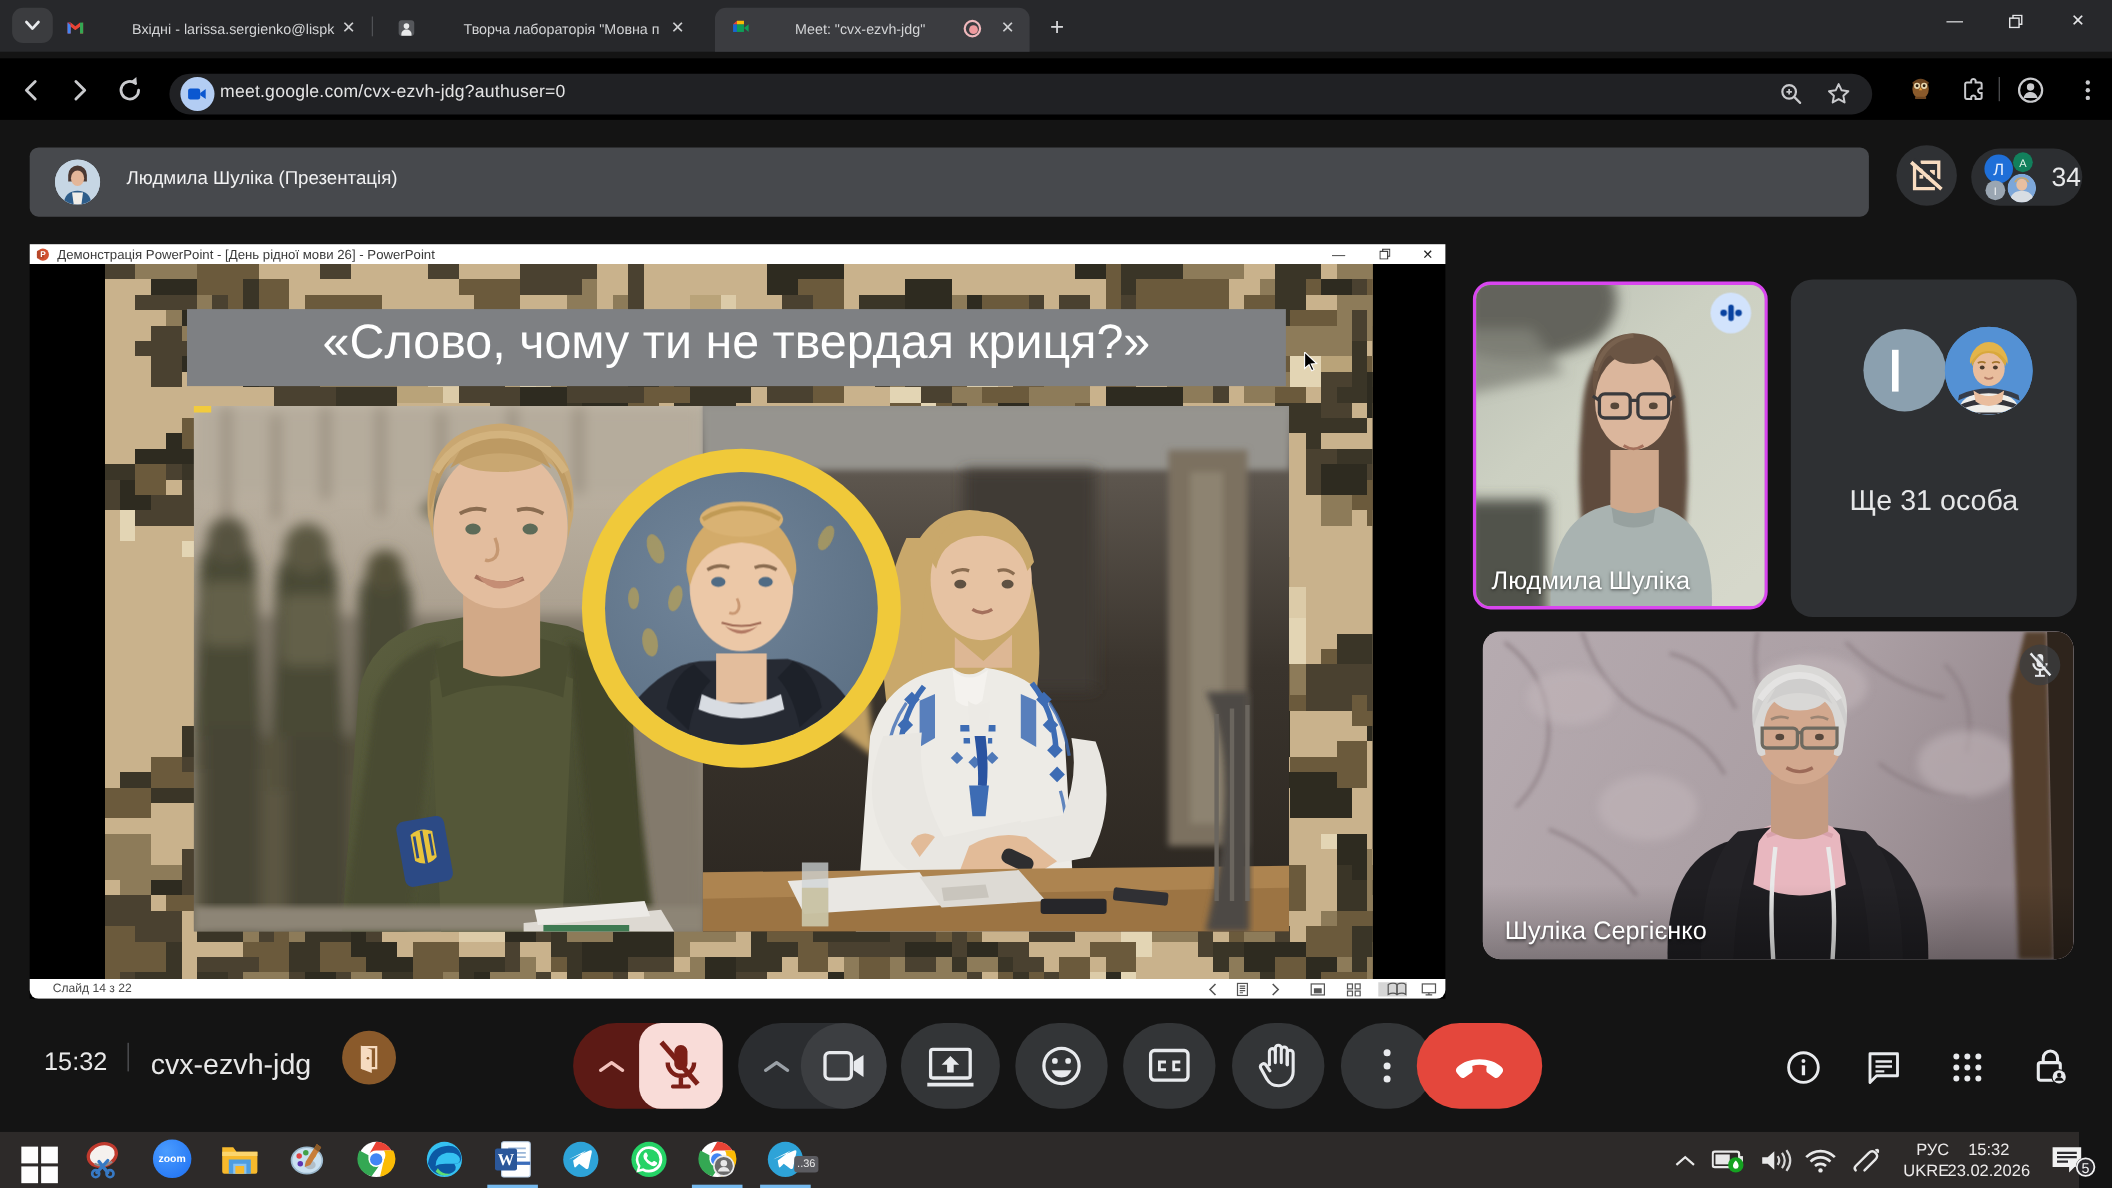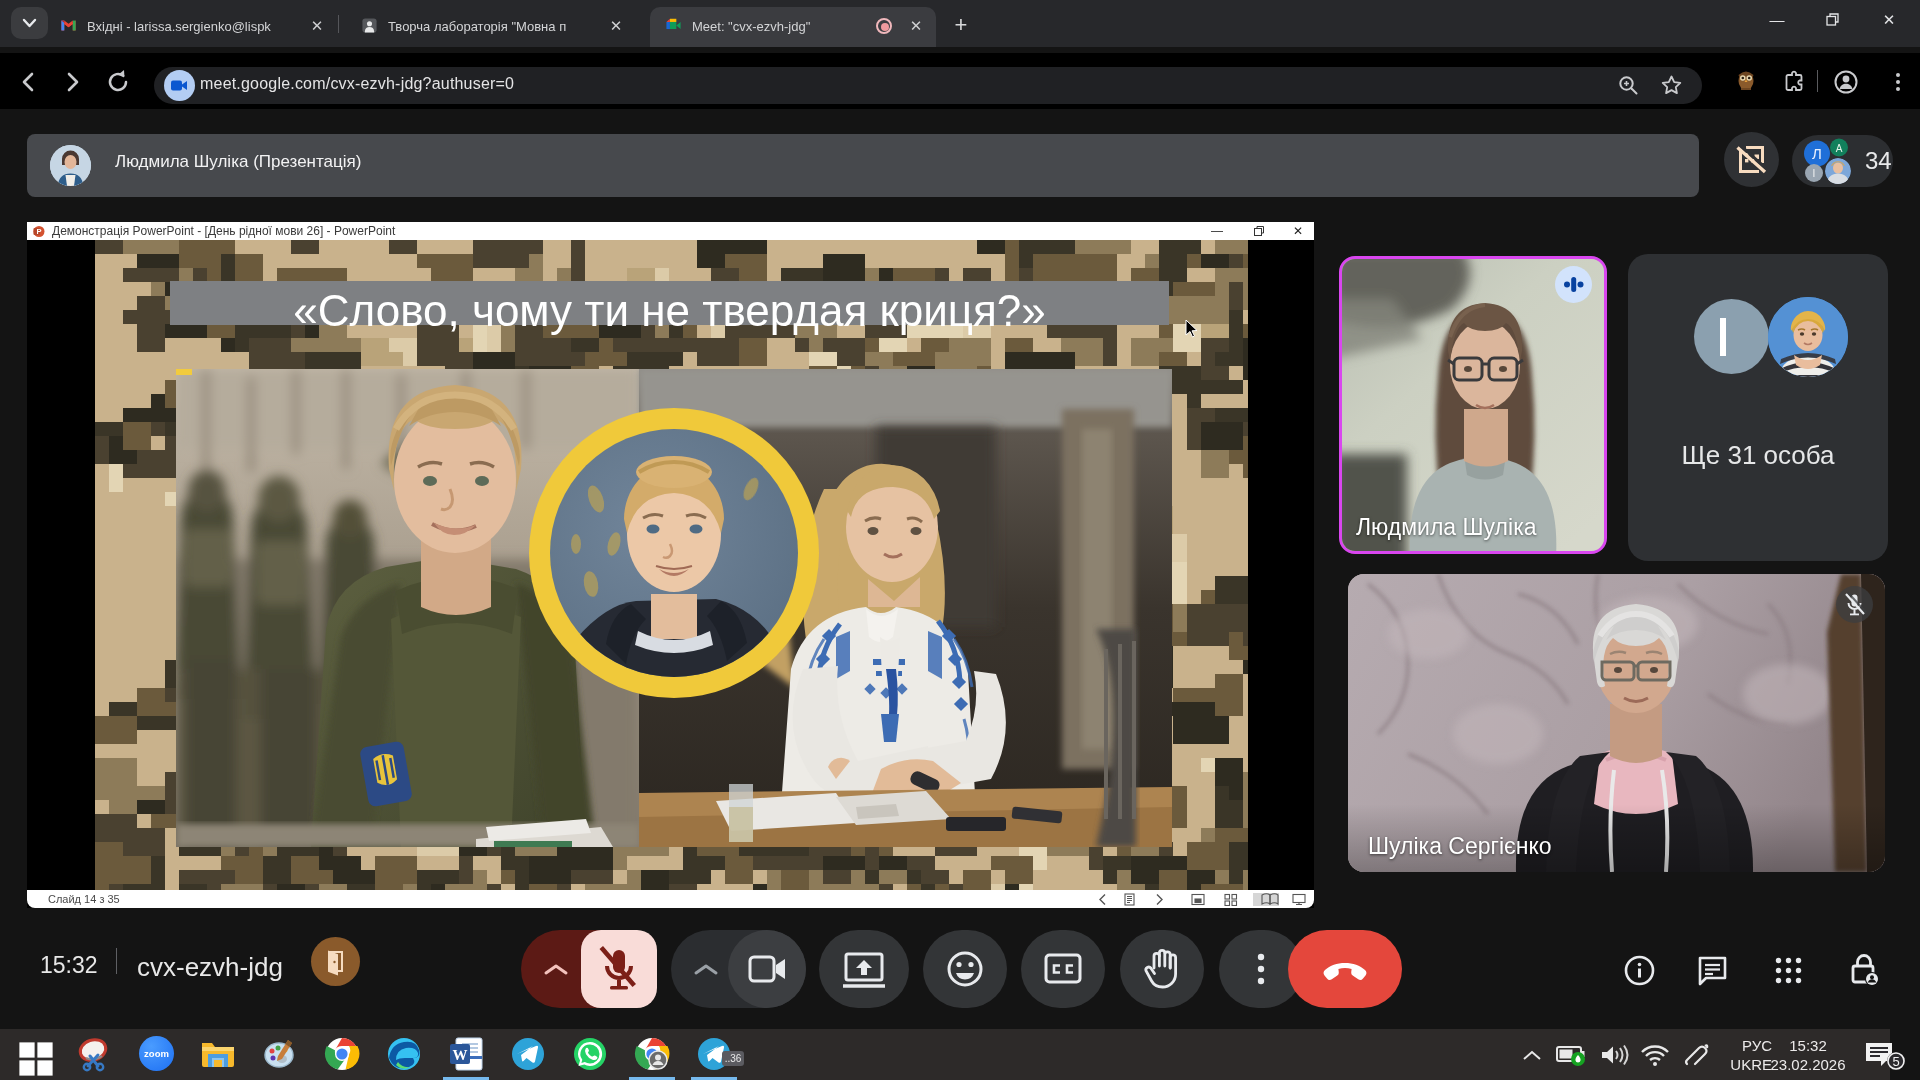"Вхідні - larissa.sergienko@lispk" .tab .title { text-align: none -> center }
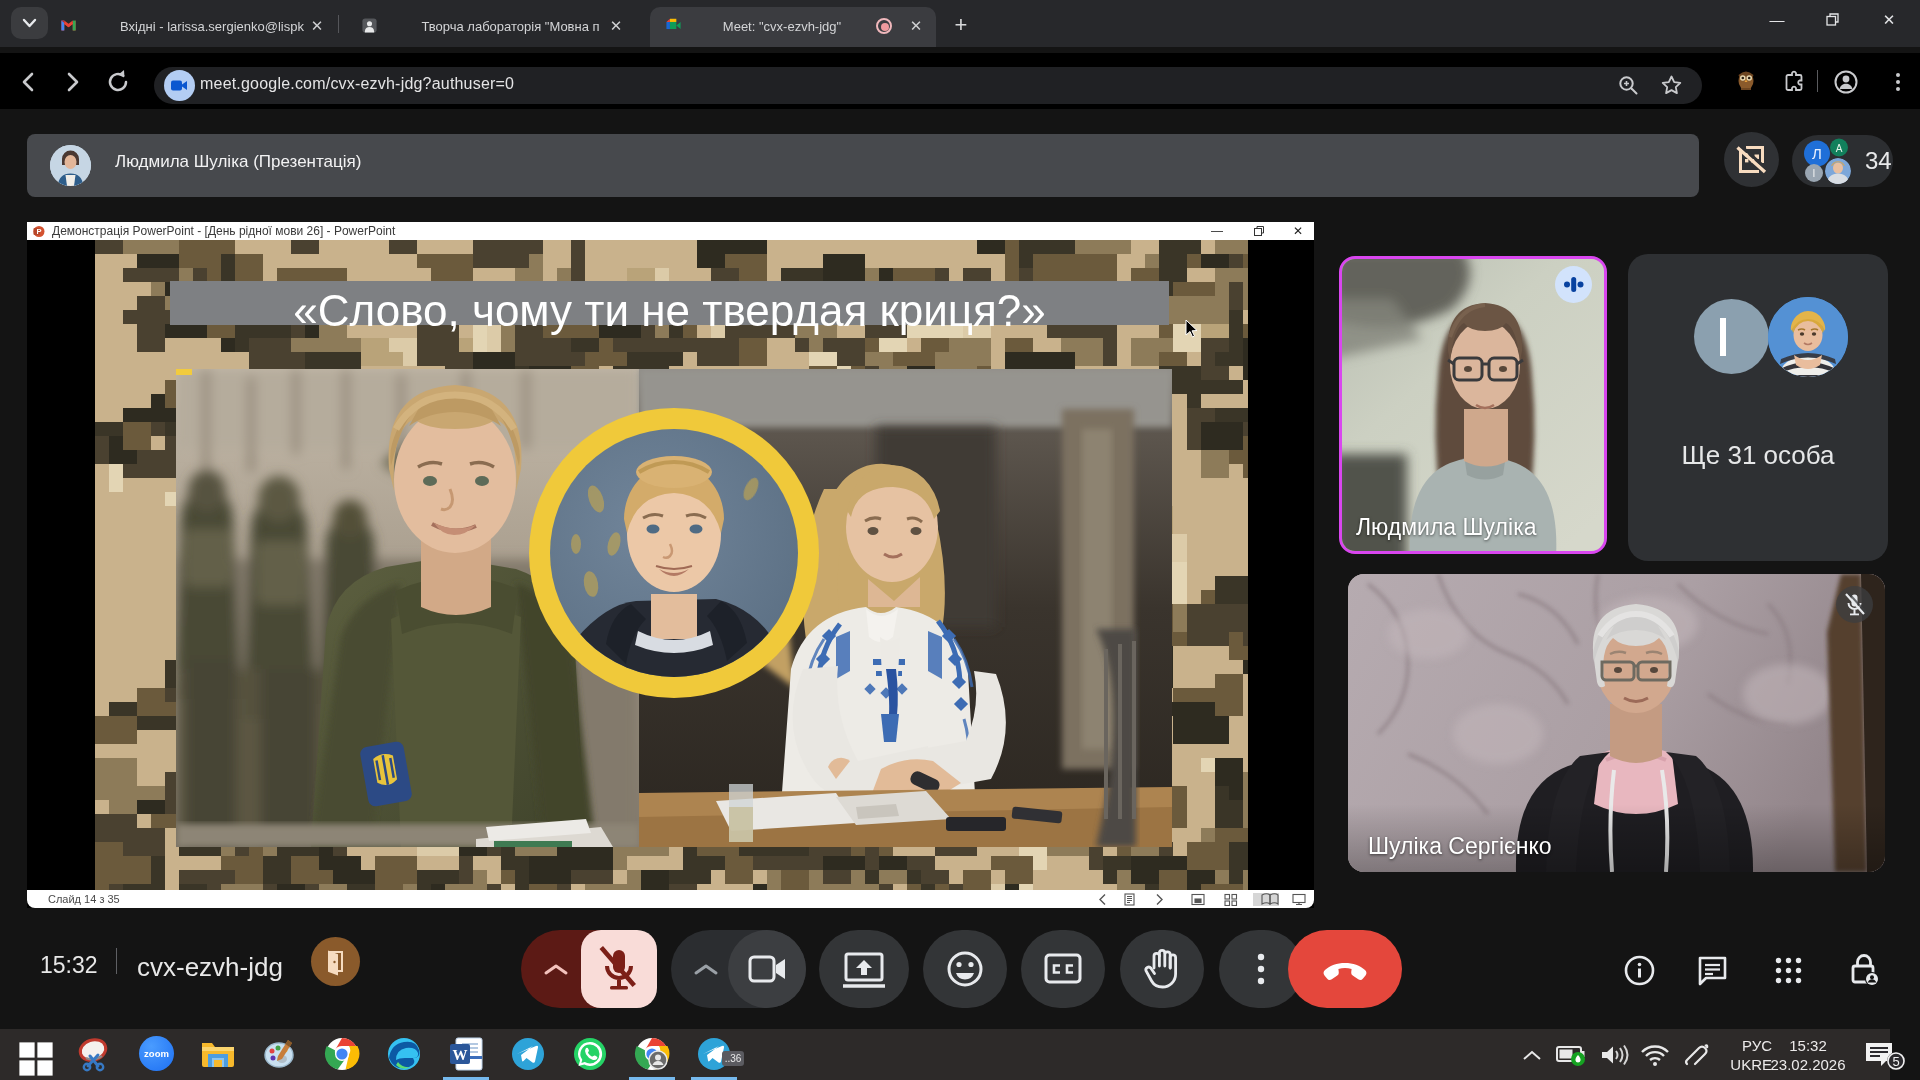"«Слово, чому ти не твердая" #titleband { height: 44px -> 70px }
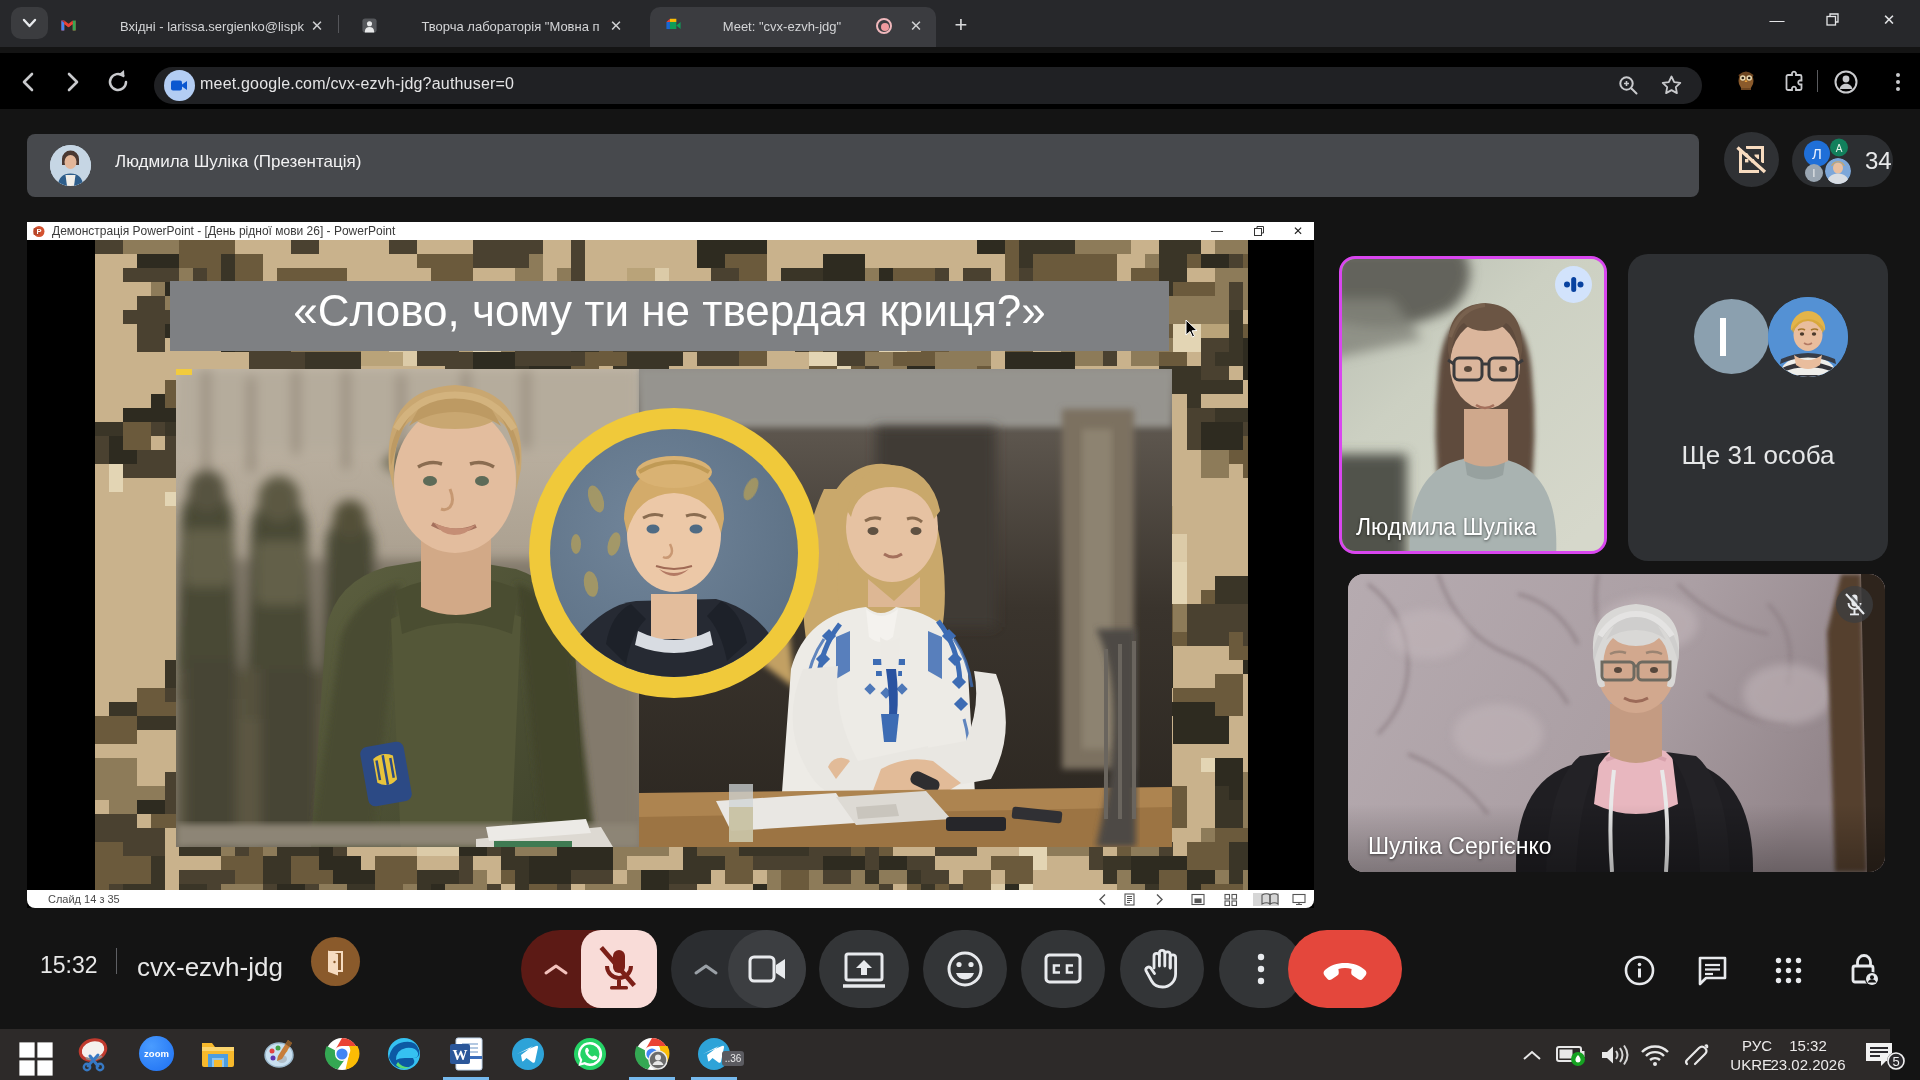"Слайд 14 з 35" span { text: 35 -> 22 }
